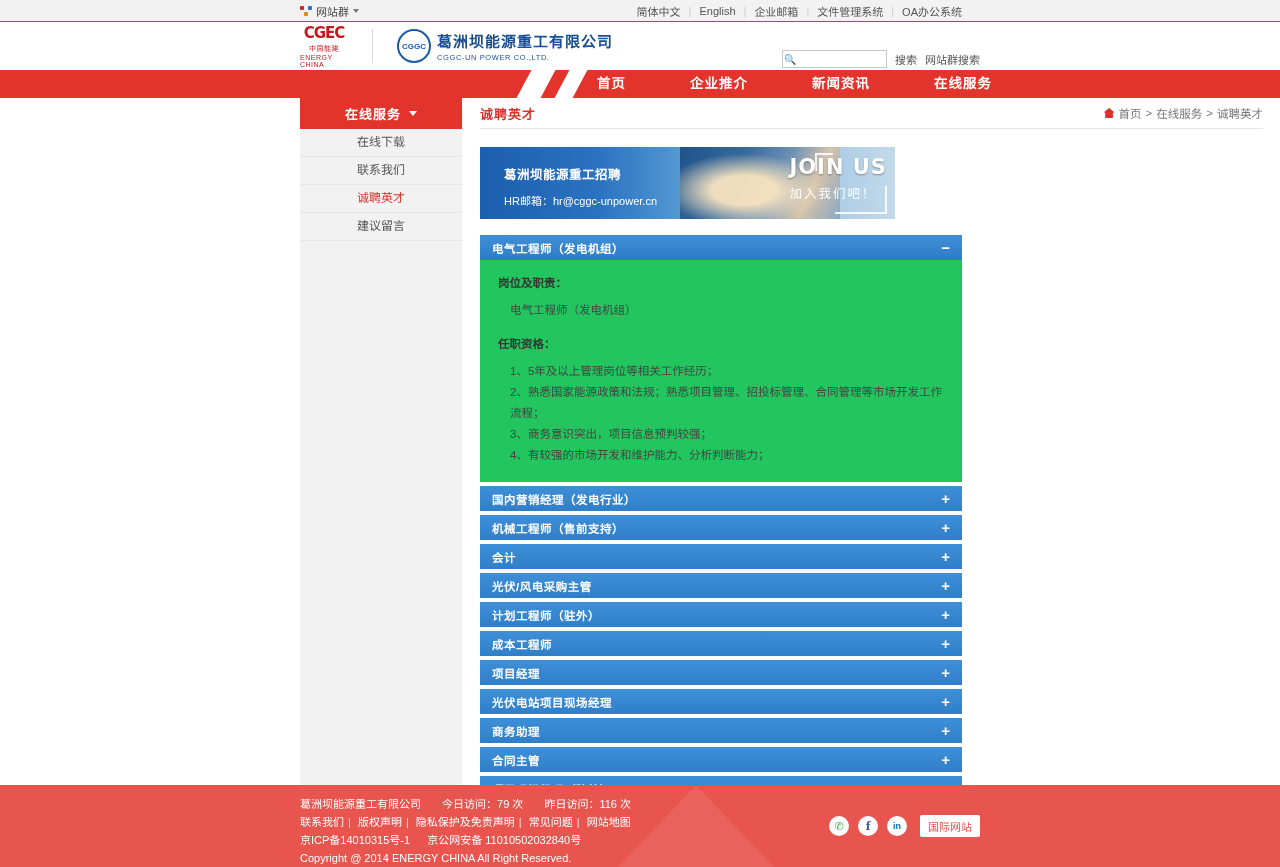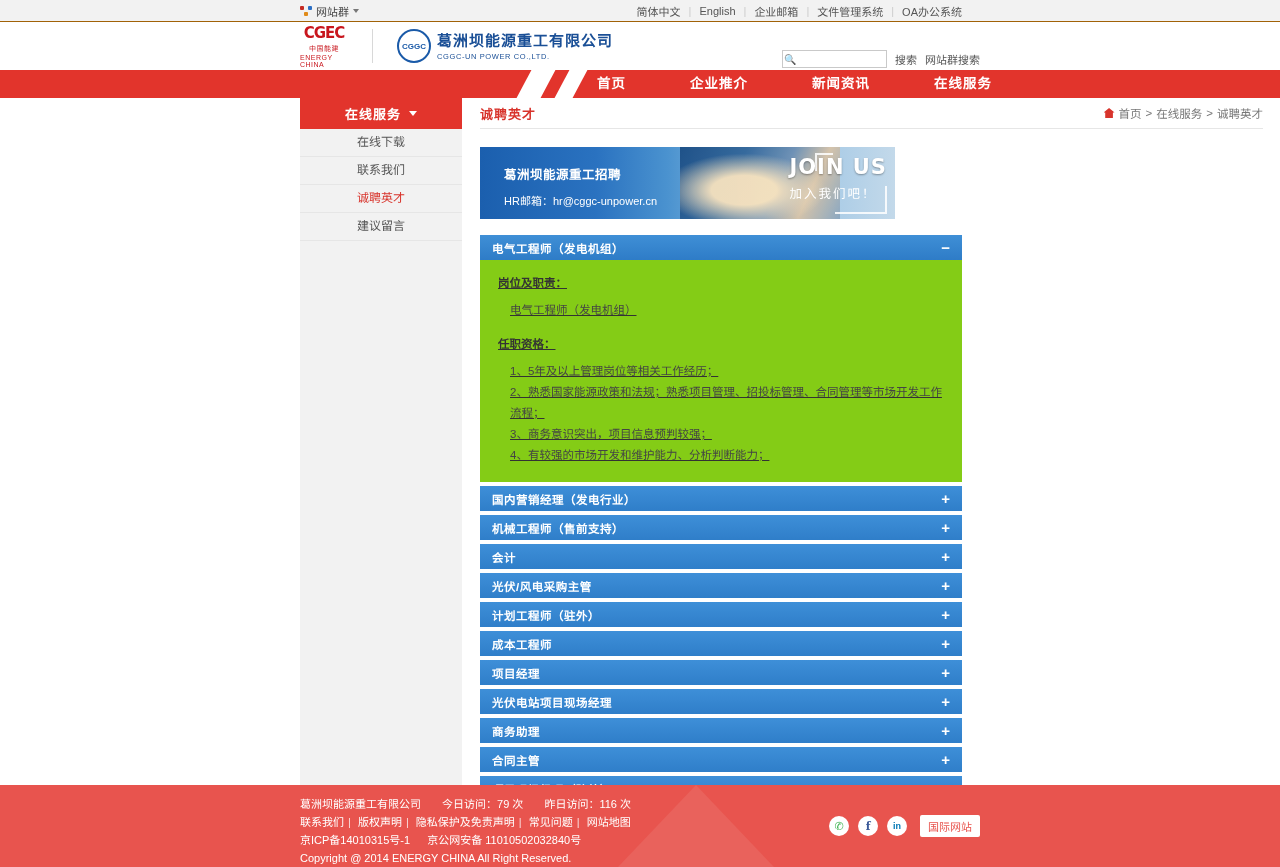"CGGC" .logo-cggc { align-items: none -> center }
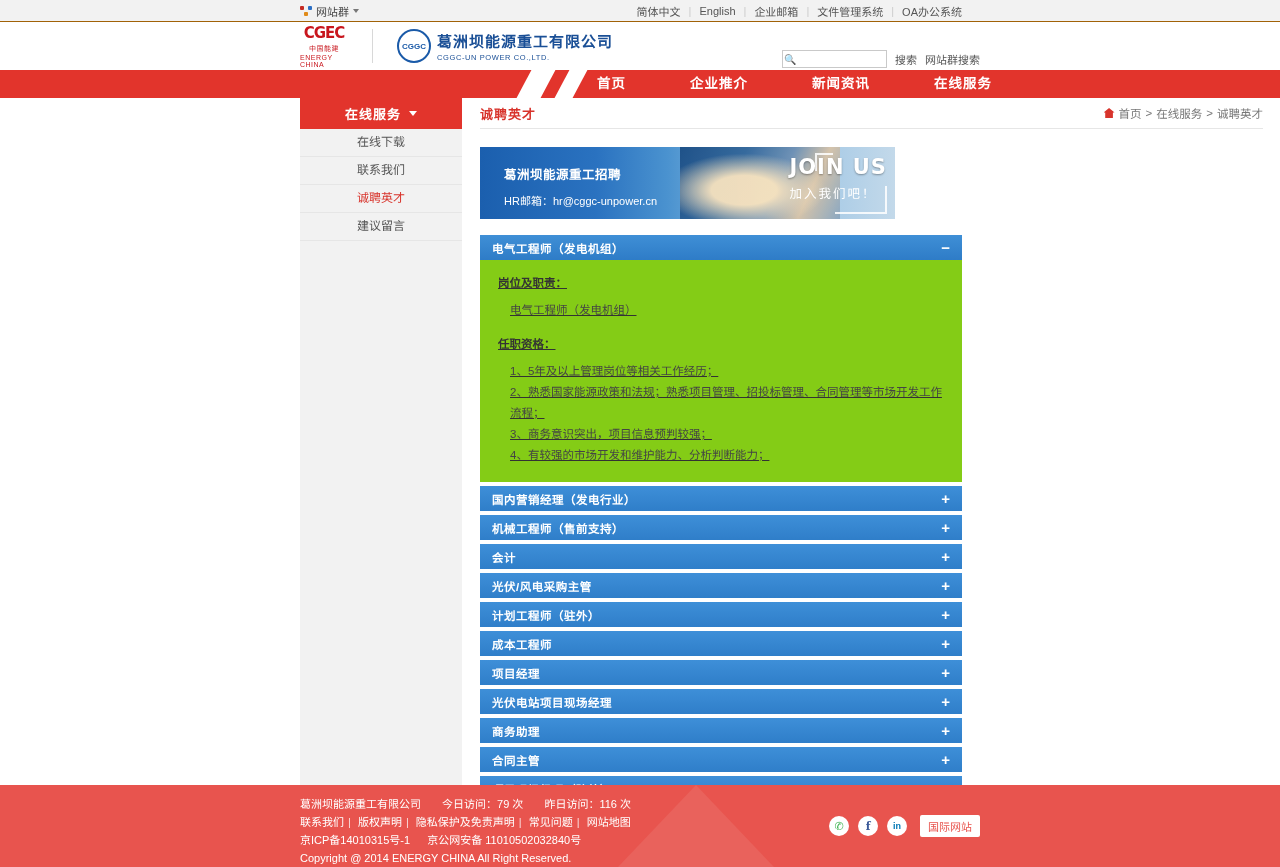"岗位及职责：" .acc-body { background: #84cc16 -> #22c55e; text-decoration: underline -> none }
